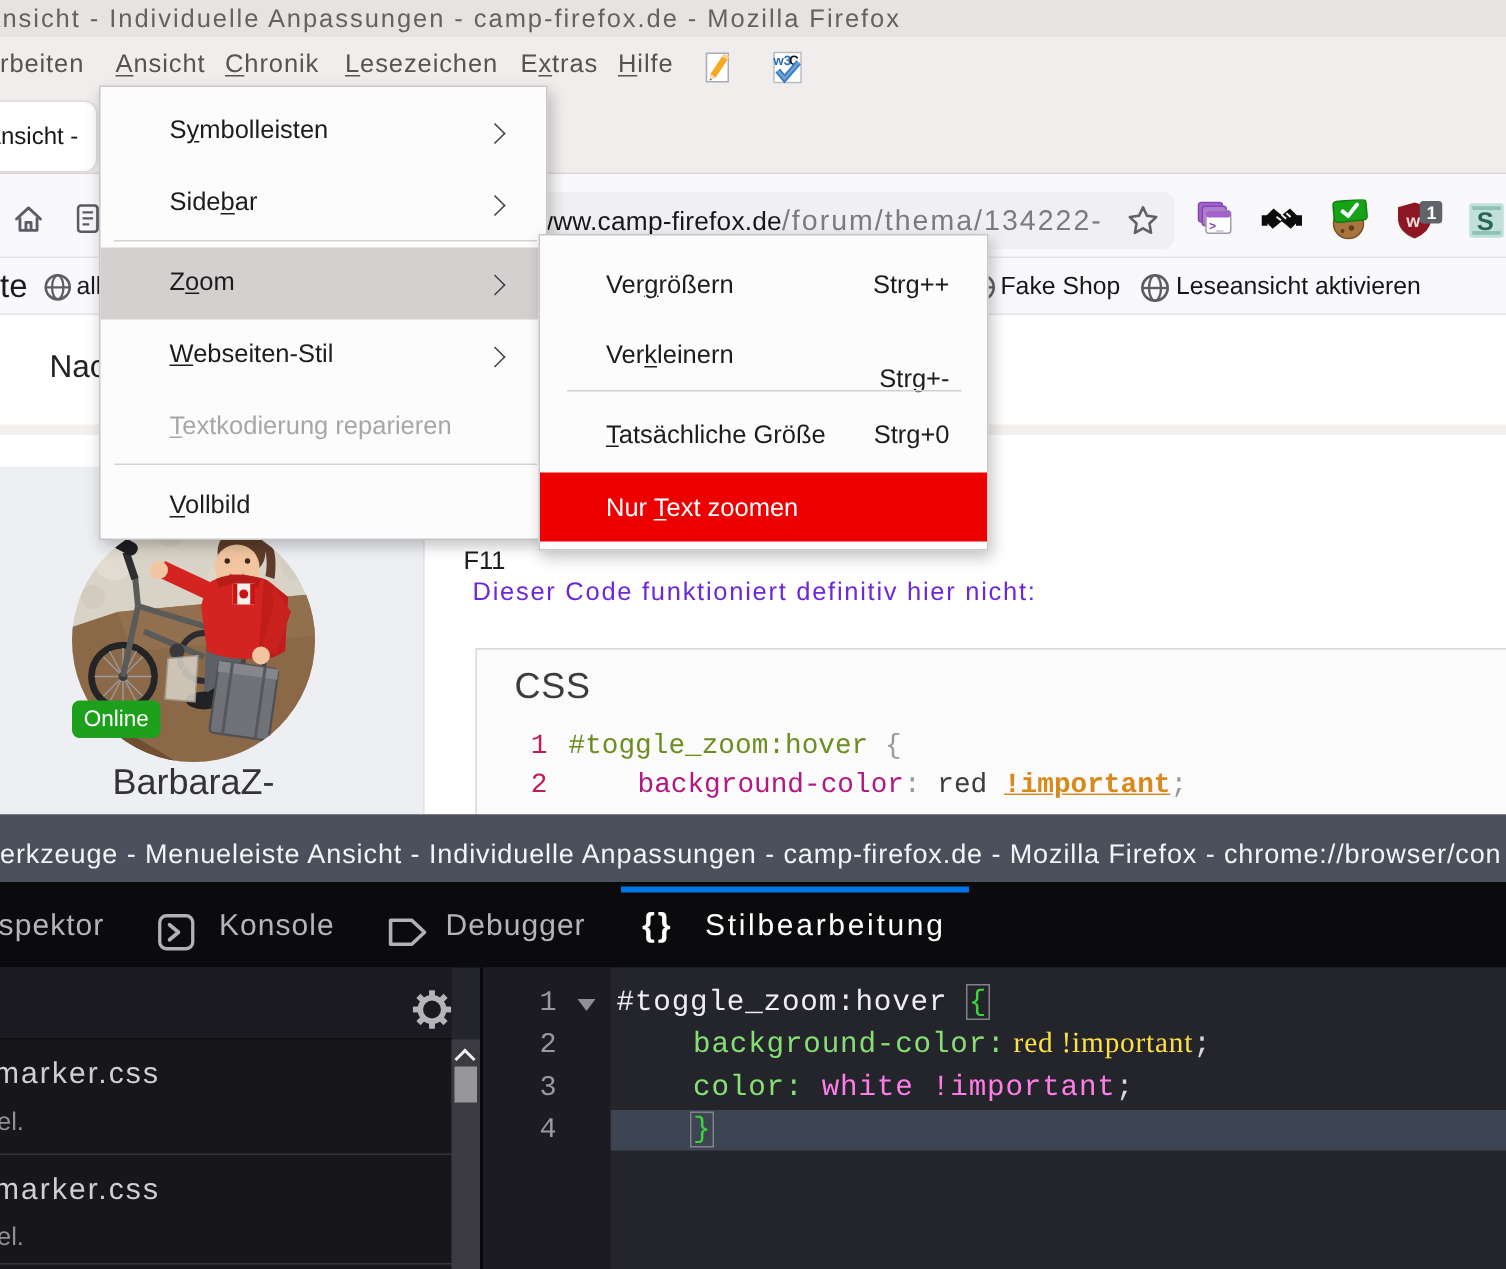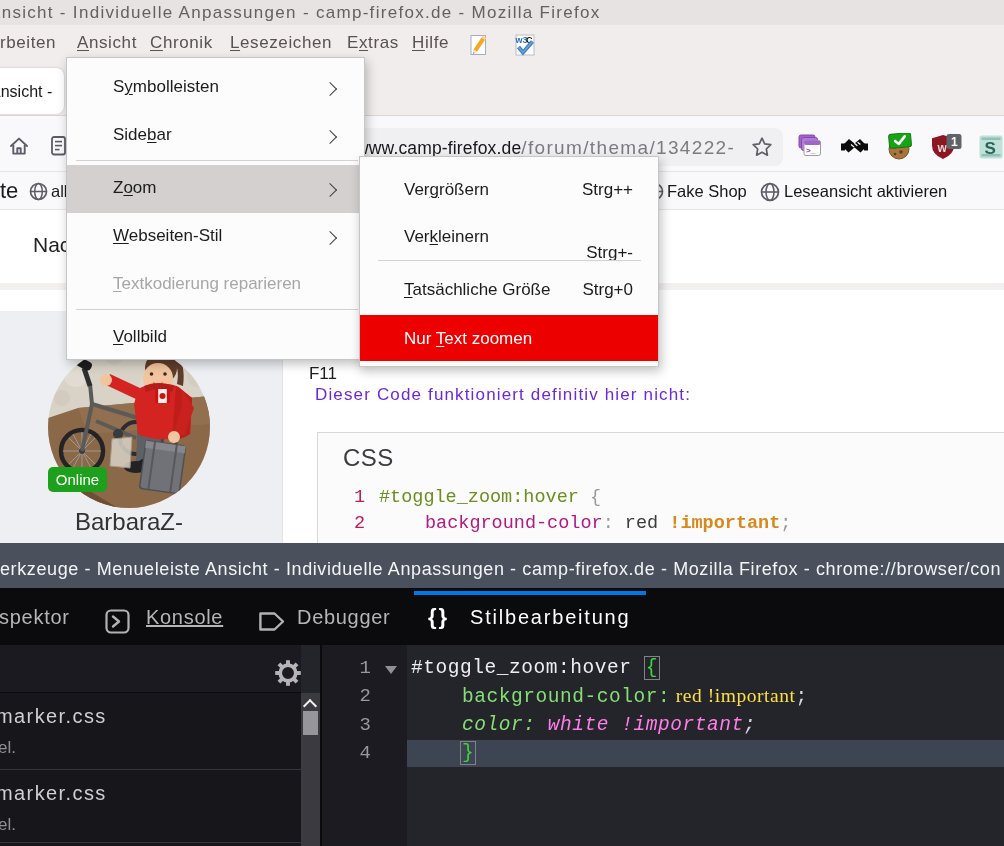"!important" span { text-decoration: none -> underline }
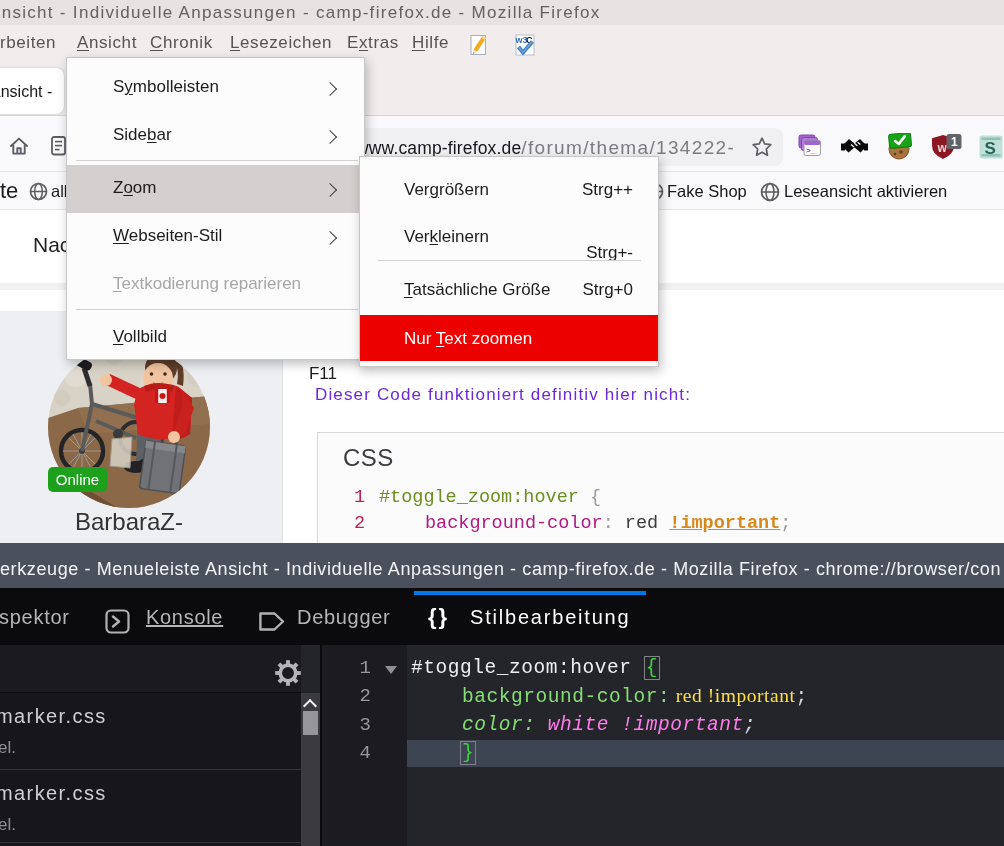"Konsole" div.abs { text-decoration: underline -> none }
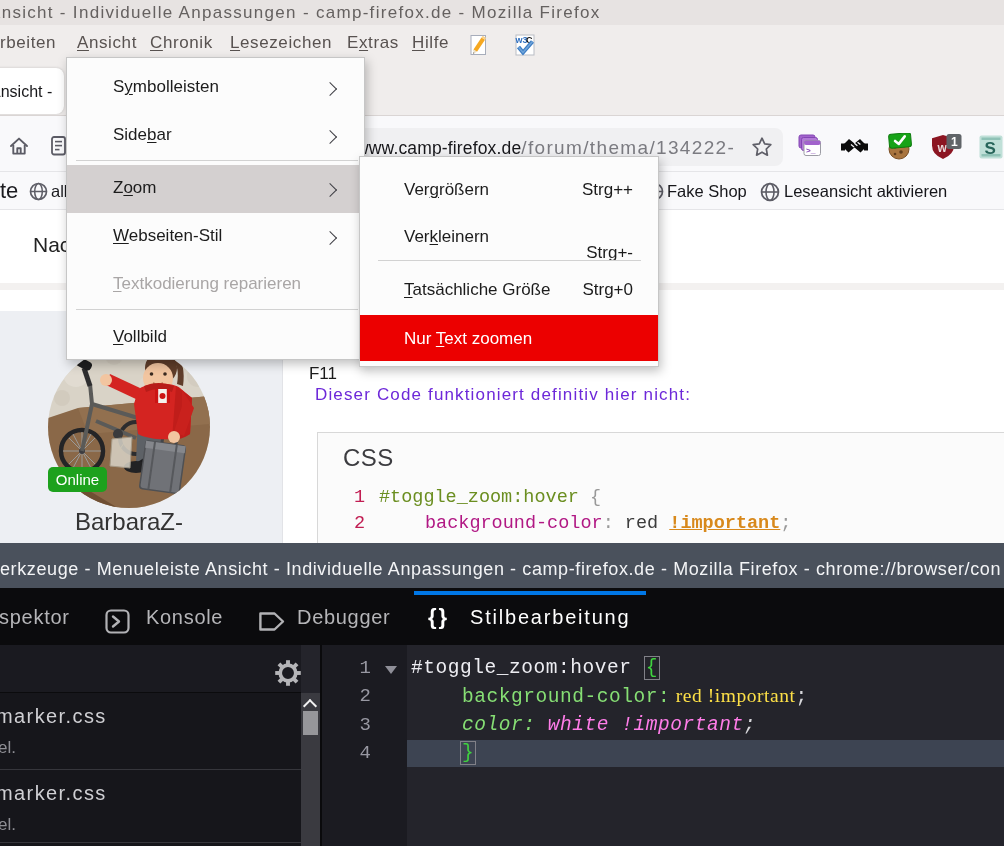"color: white !important;" div.abs { font-style: italic -> none }
